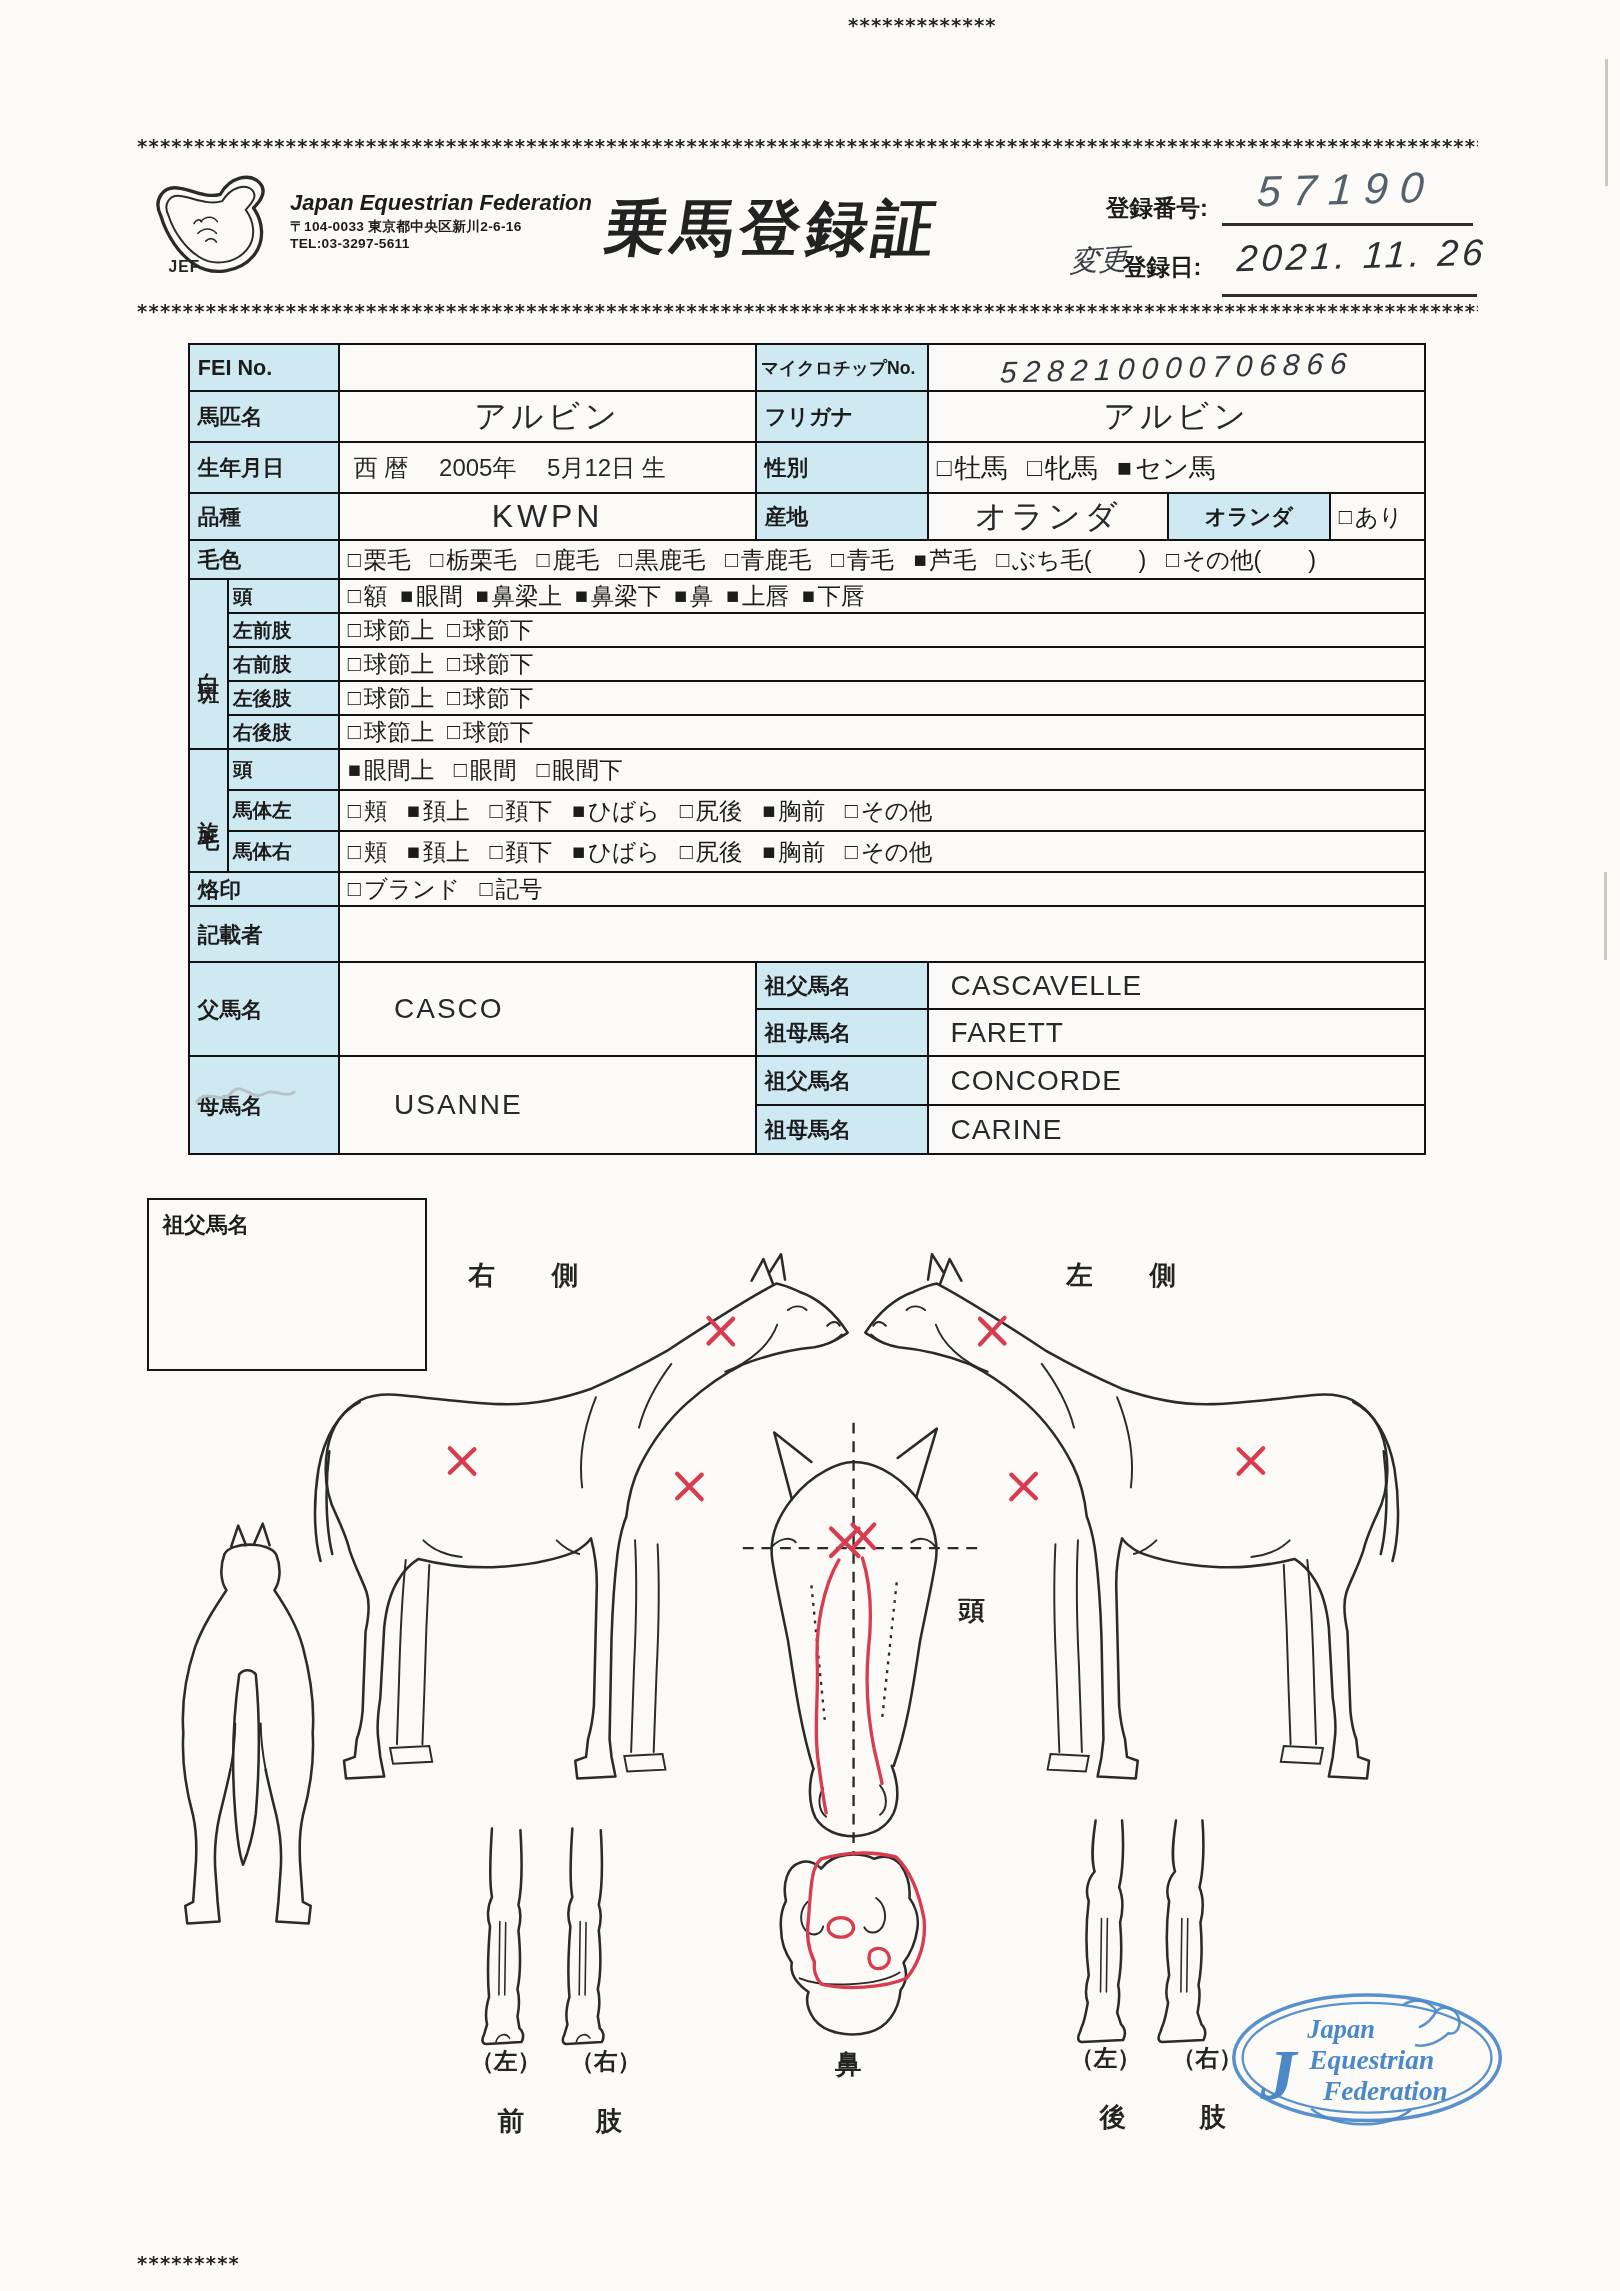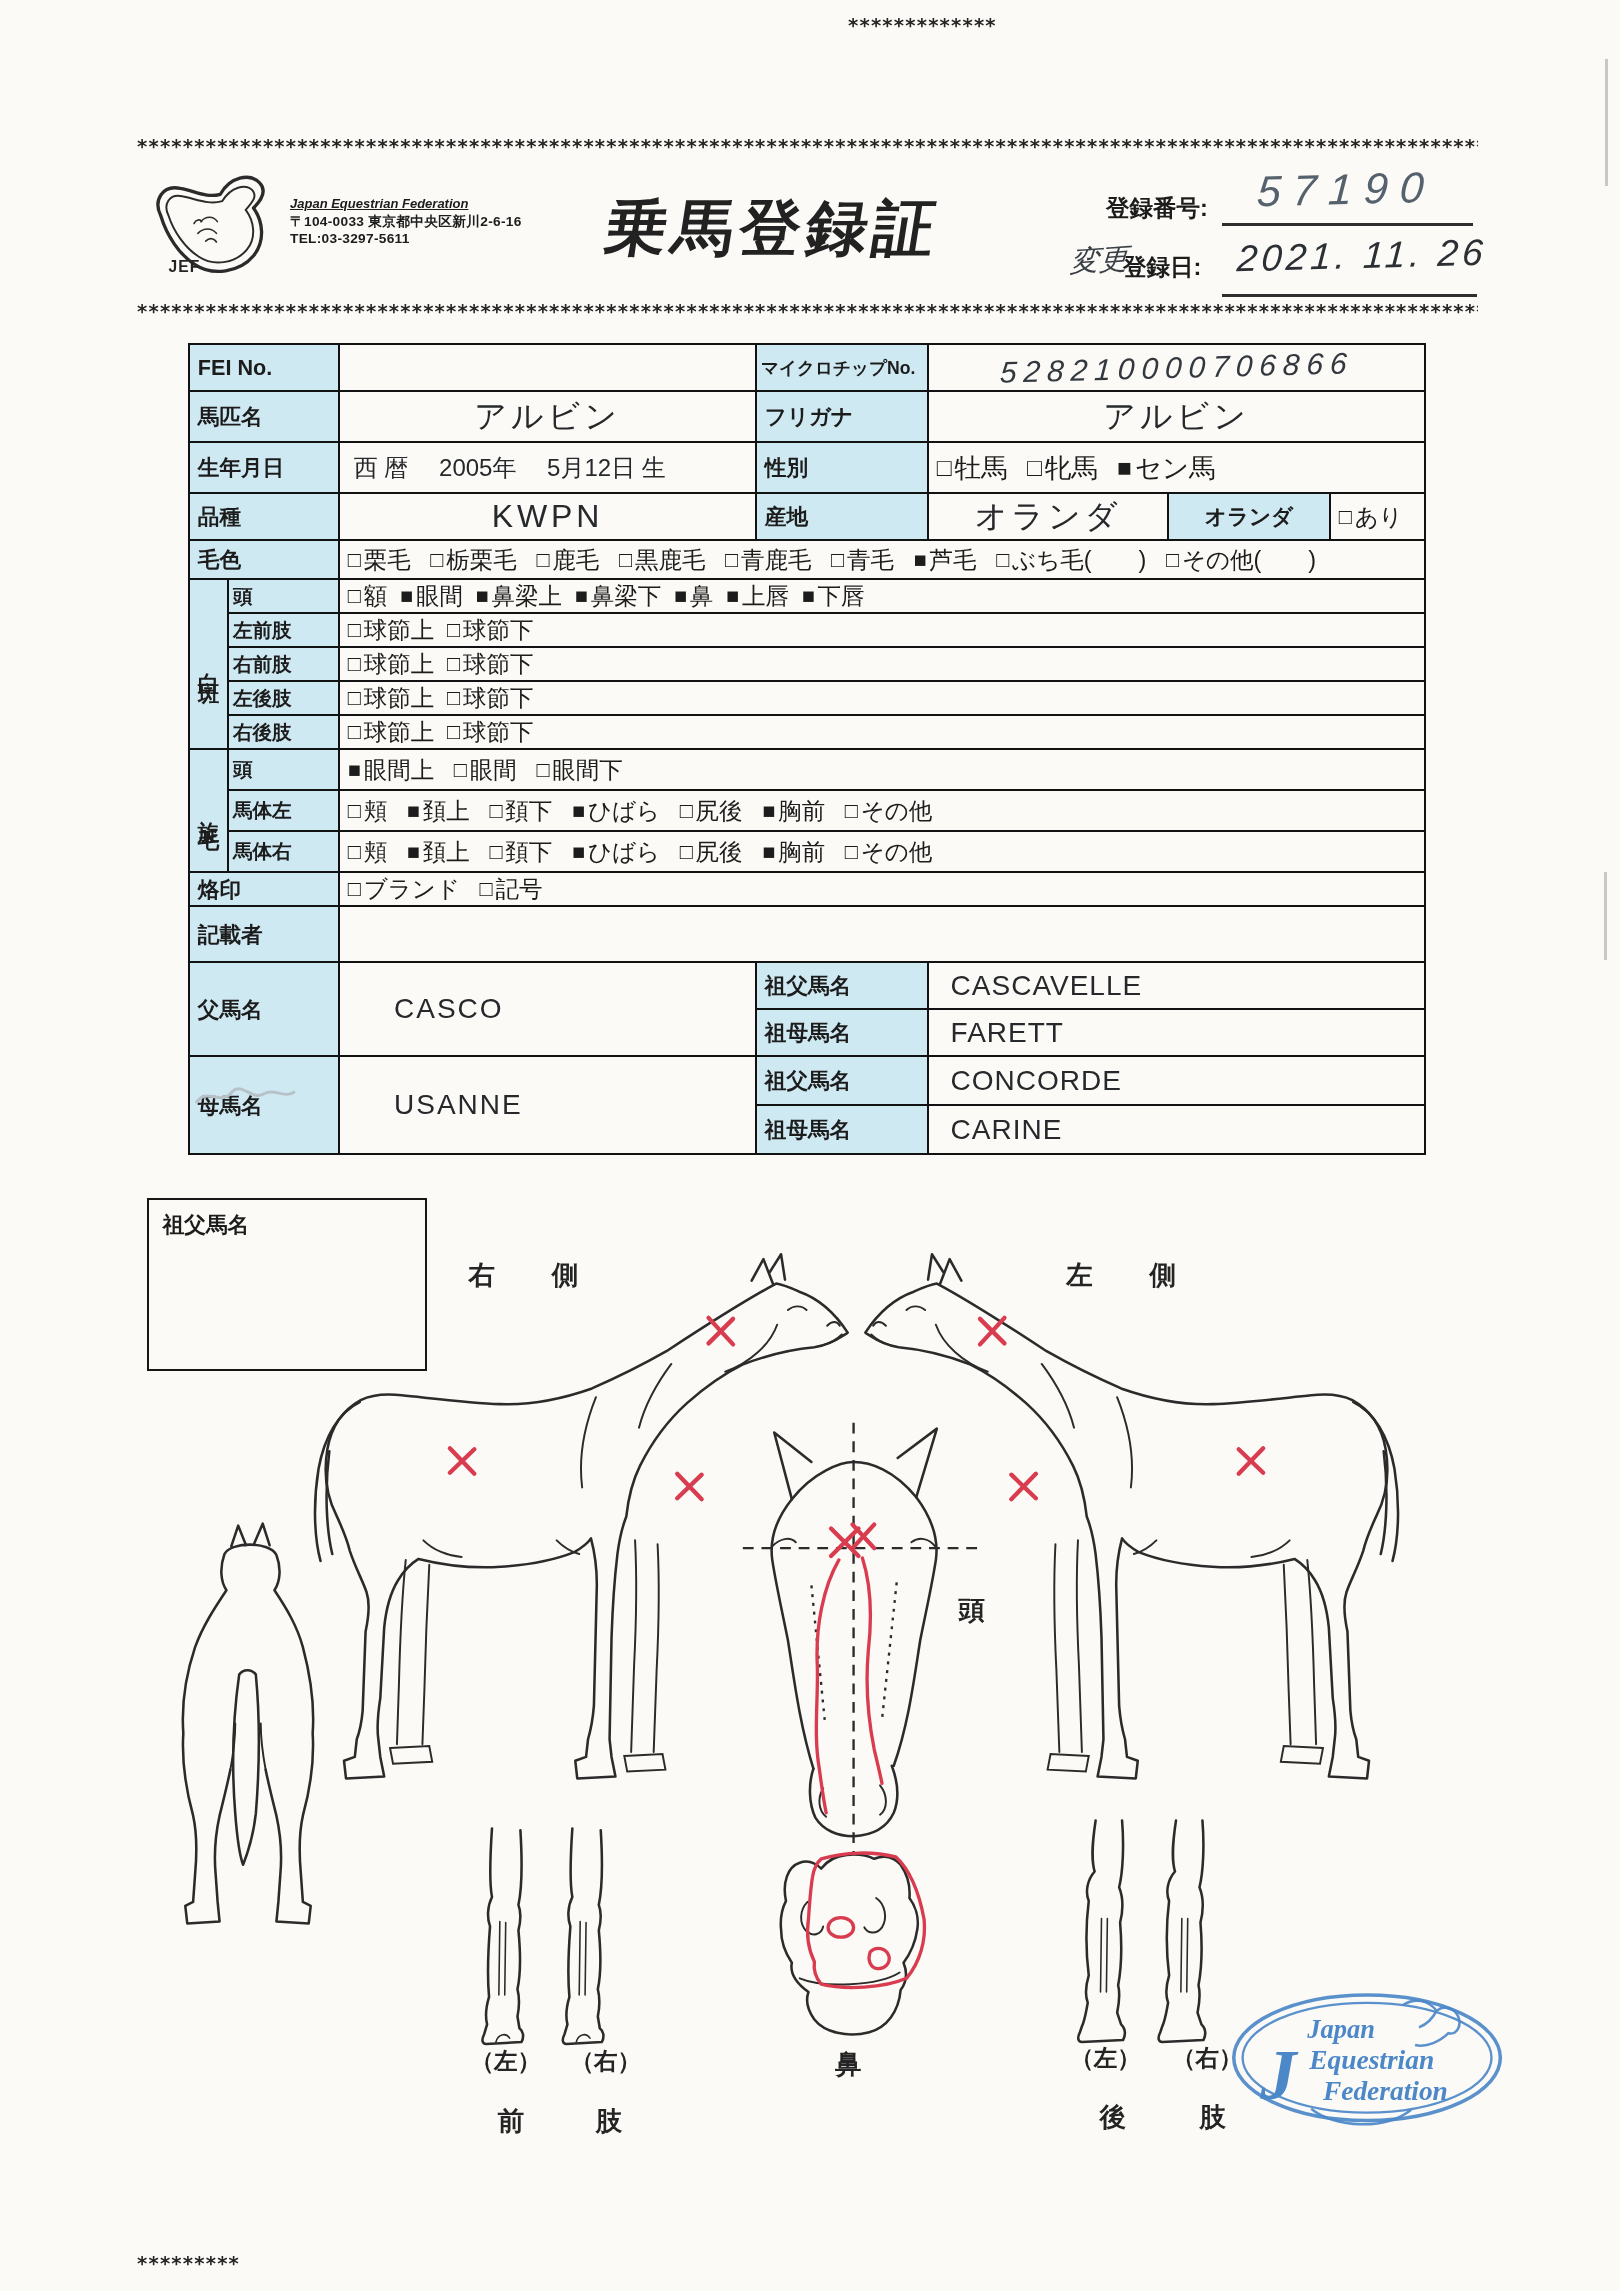"Japan Equestrian Federation" .orgen { font-size: 13px -> 22px; margin-top: 8px -> 2px; text-decoration: underline -> none }
